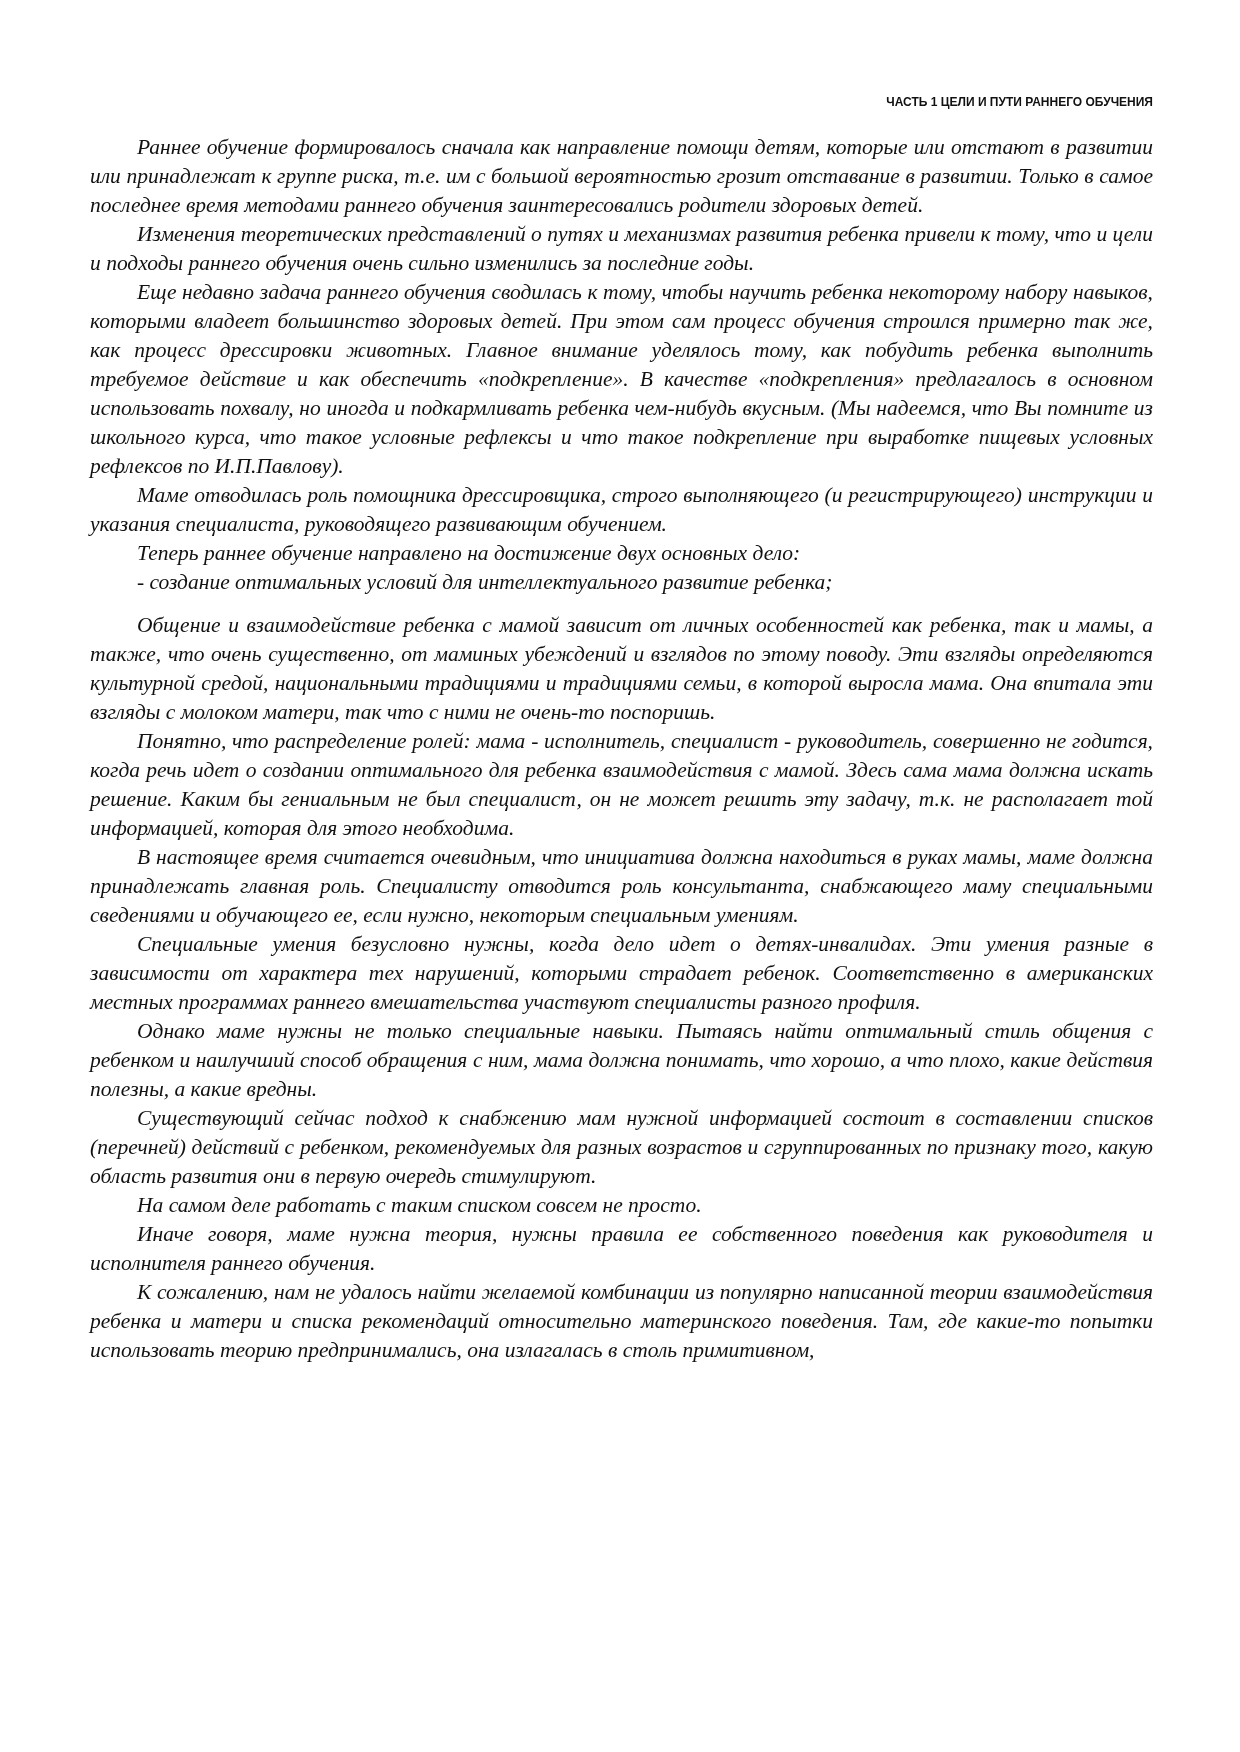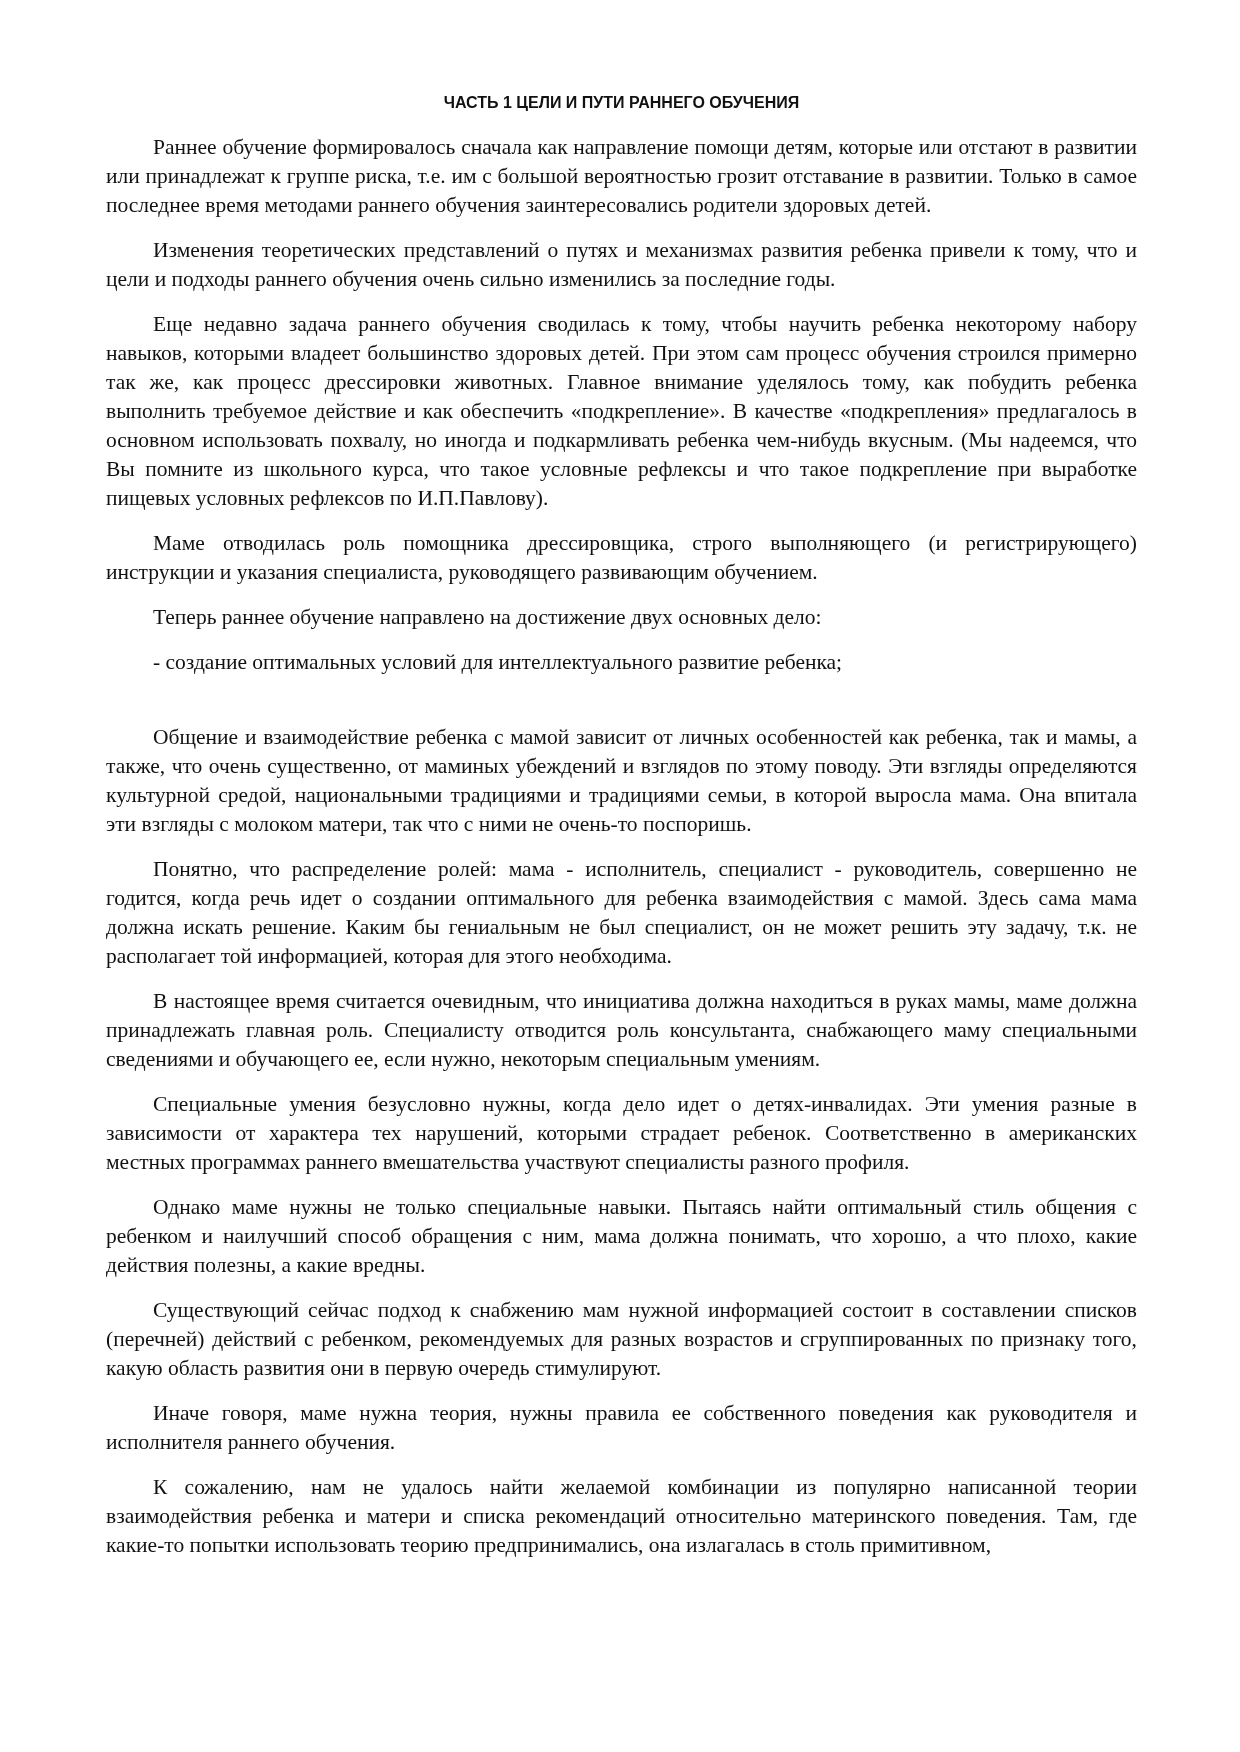"ЧАСТЬ 1 ЦЕЛИ И ПУТИ" .title { font-size: 16px -> 12px; text-align: center -> right }
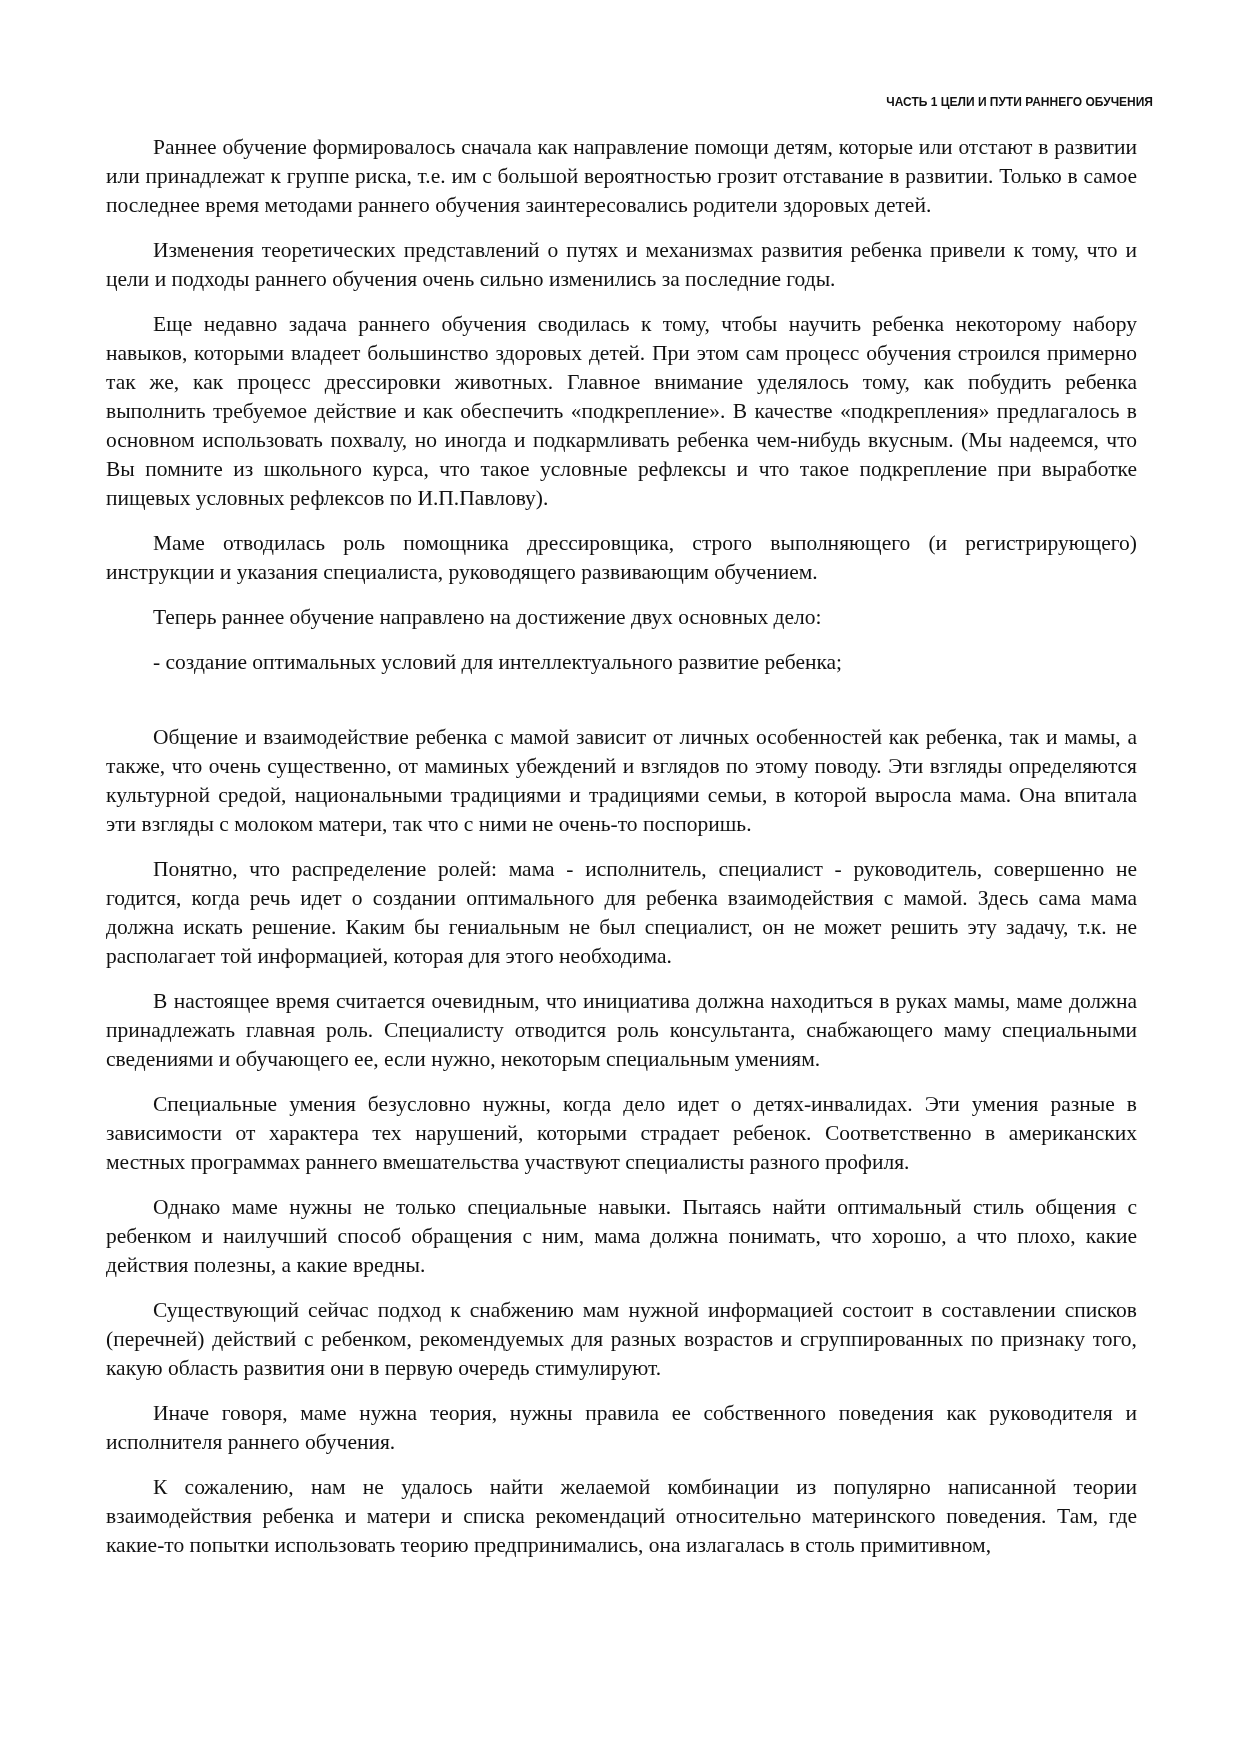"Раннее обучение формировалось сначала" p { font-style: none -> italic; margin: 16px -> 0 }
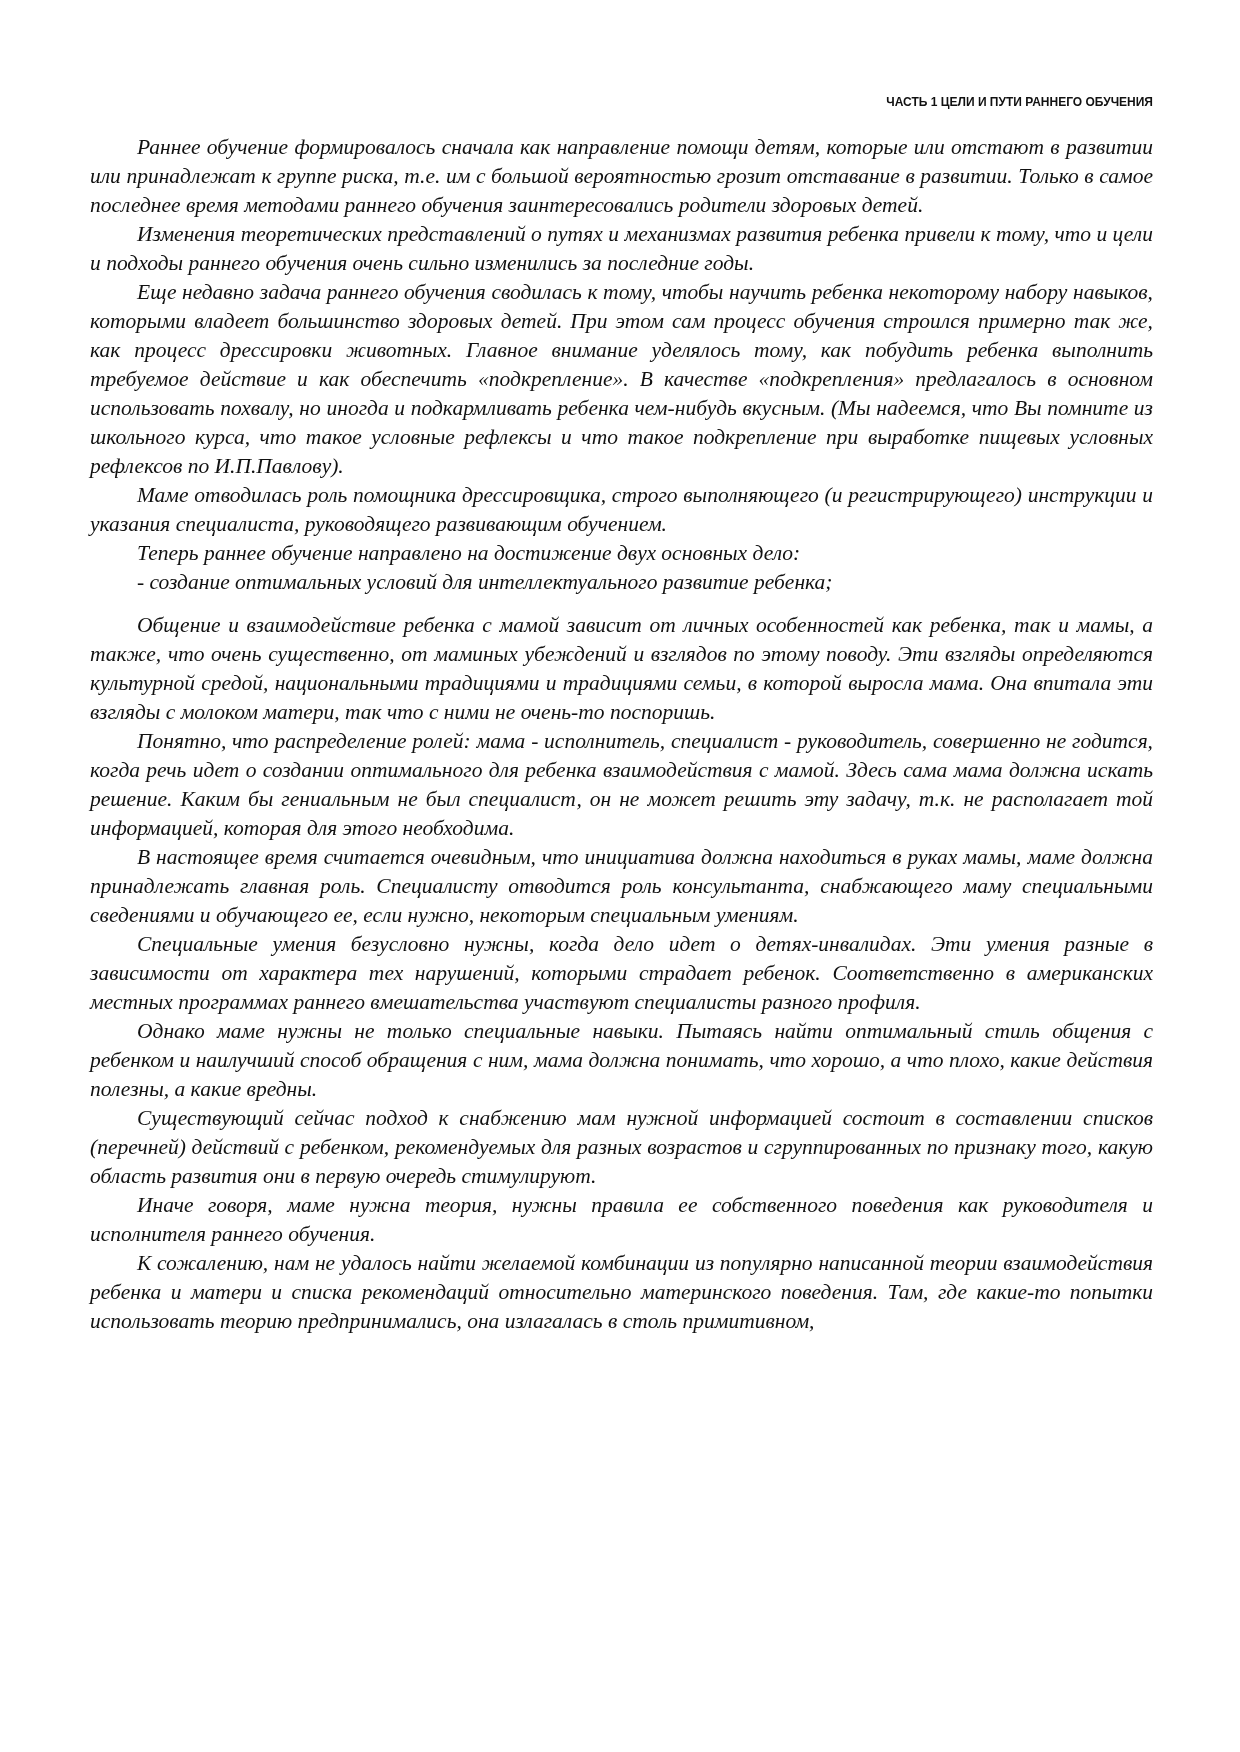"На самом деле работать с" p { html: none -> <p>На самом деле работать с таким списком совсем не просто.</p> }
